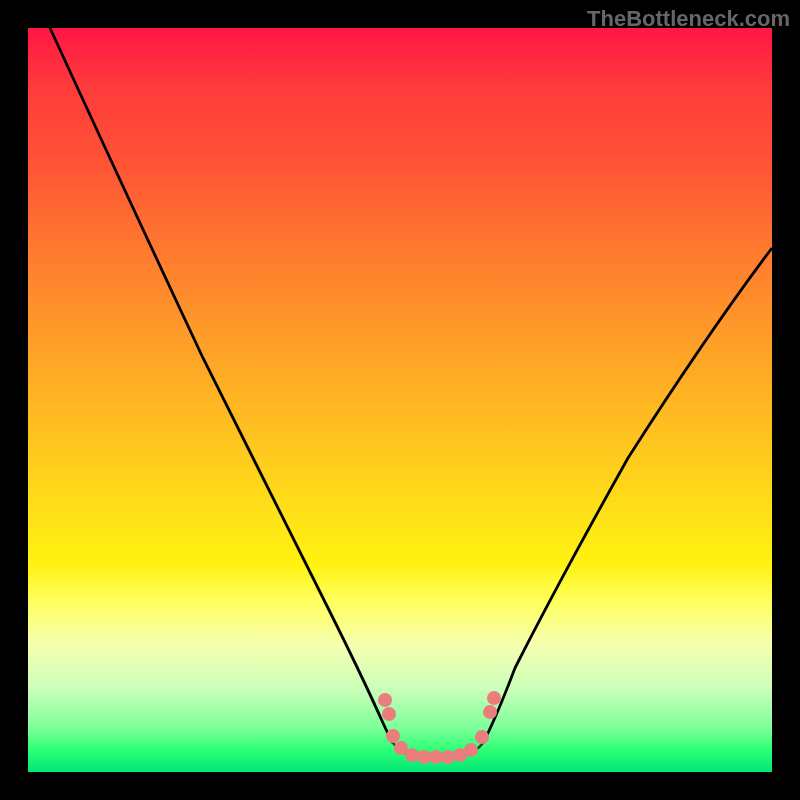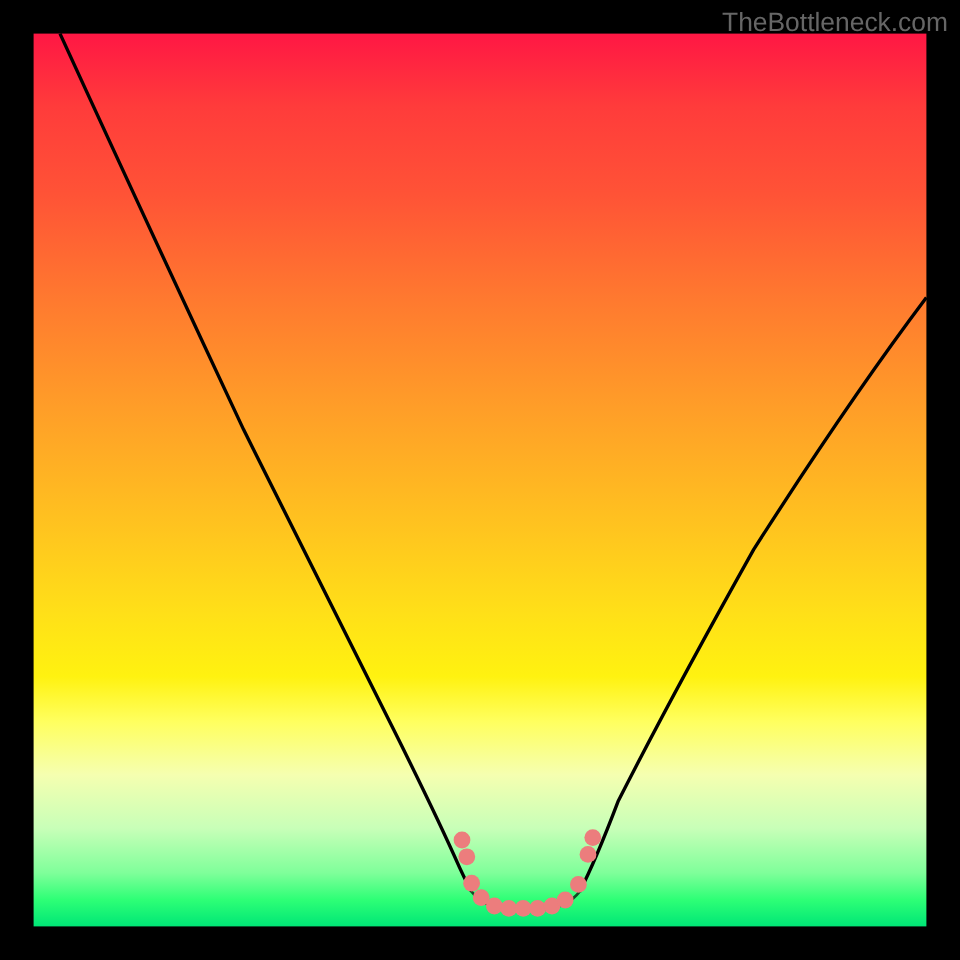"TheBottleneck.com" .watermark { font-weight: 400 -> 700 }
